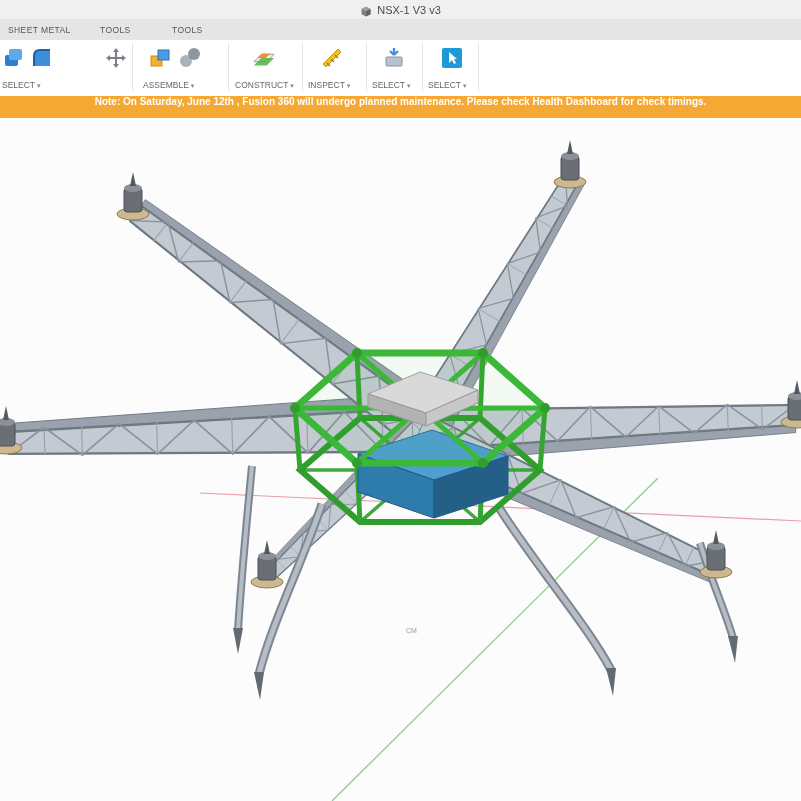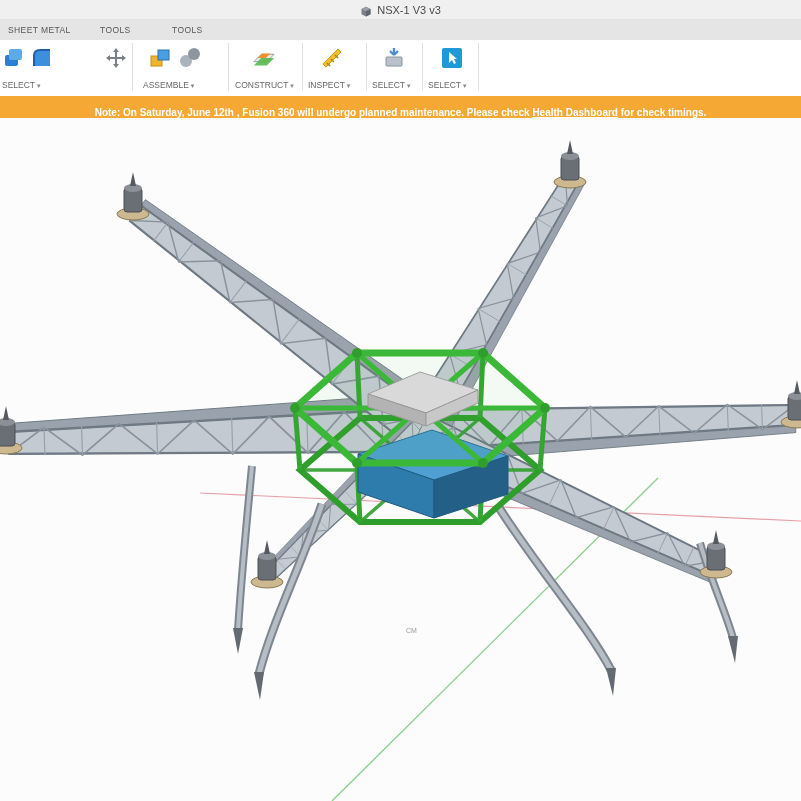"Note: On Saturday, June 12th" .banner { align-items: flex-end -> flex-start }
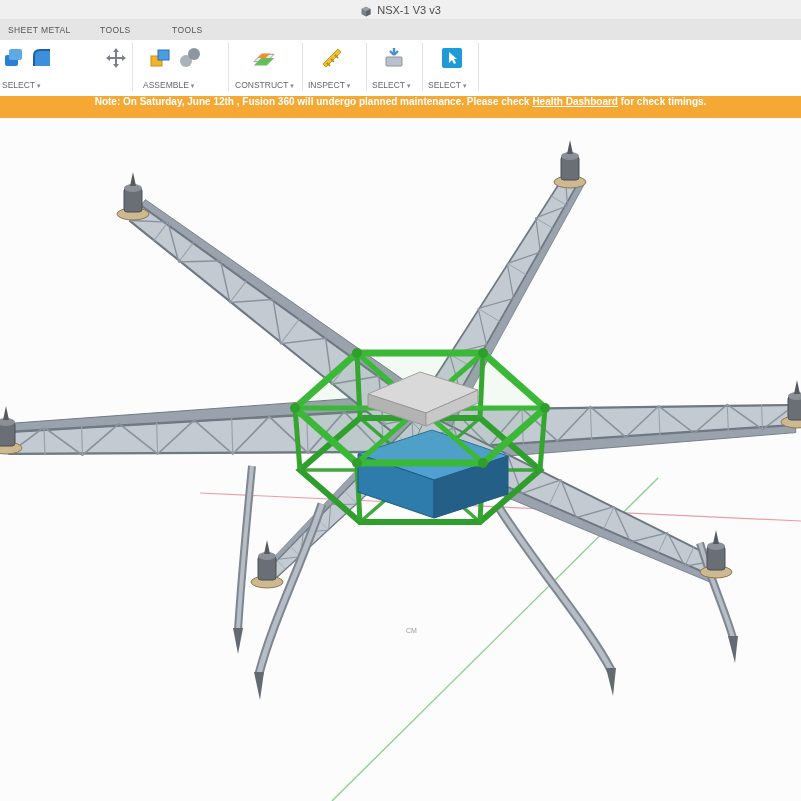"Health Dashboard" .banner .link { text-decoration: underline -> none }
